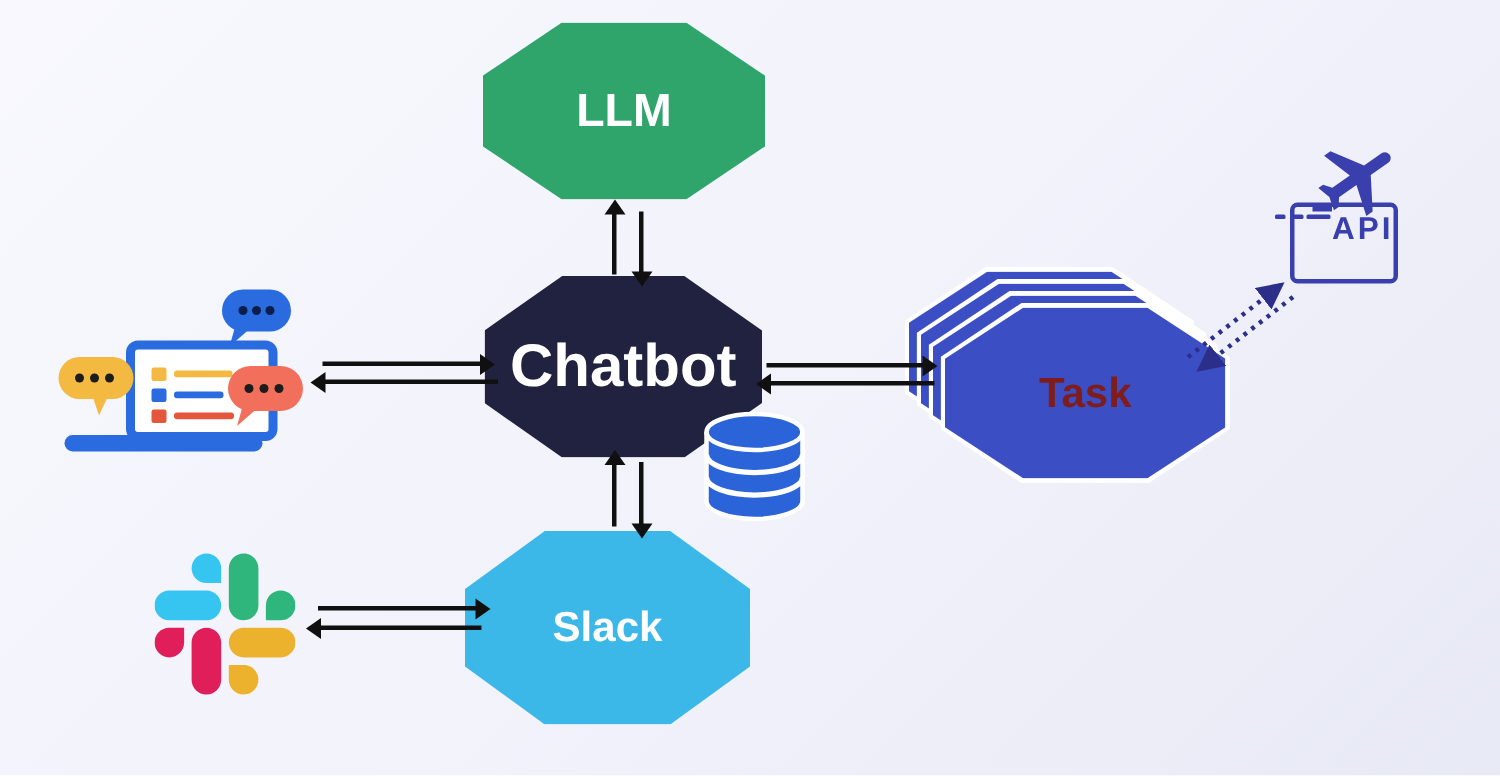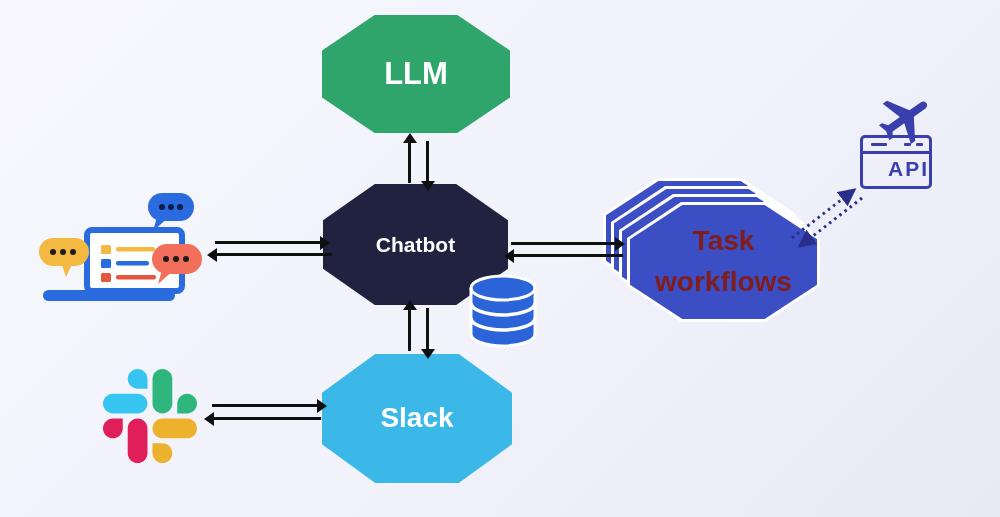"API" .api-frame { align-items: flex-end -> flex-start; flex-direction: column -> none }
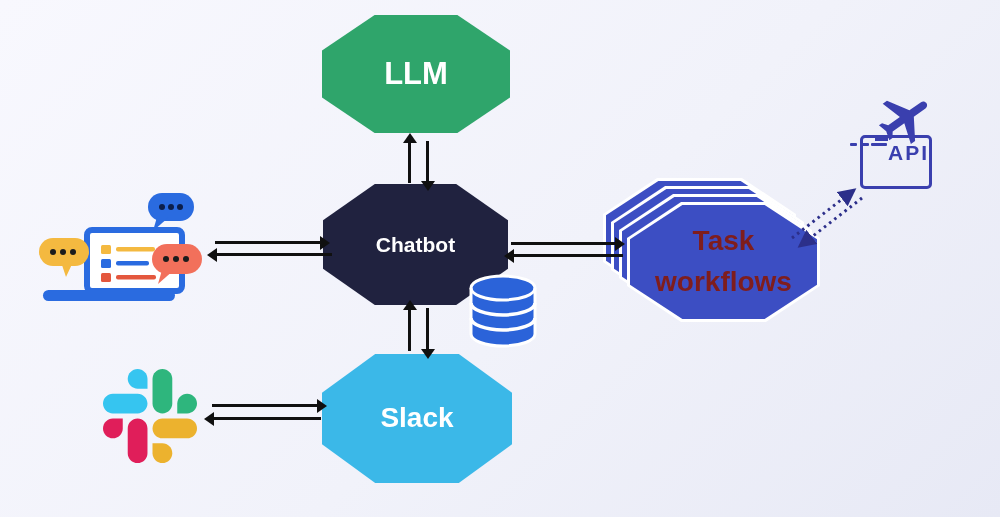"Chatbot" .oct-chatbot { font-size: 21px -> 40px }
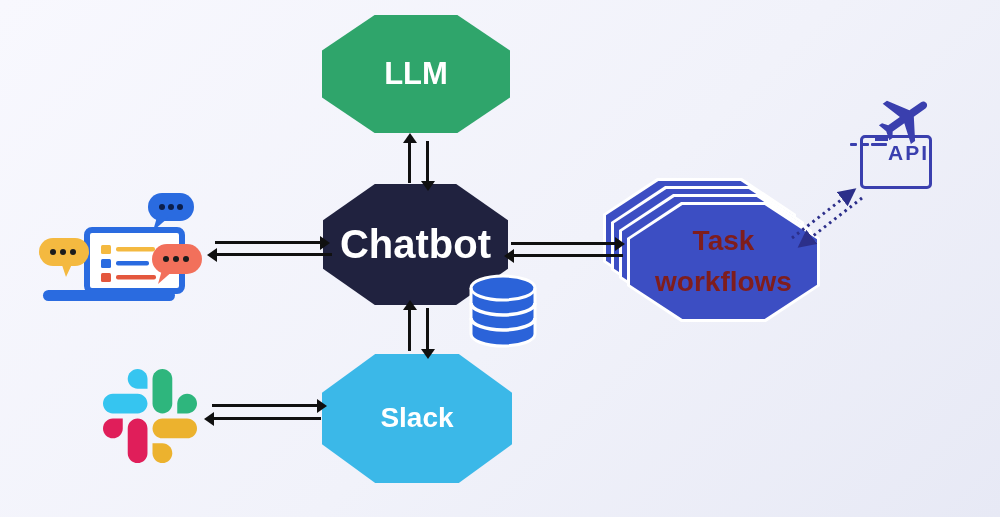"workflows" div { html: <div>workflows</div> -> none }
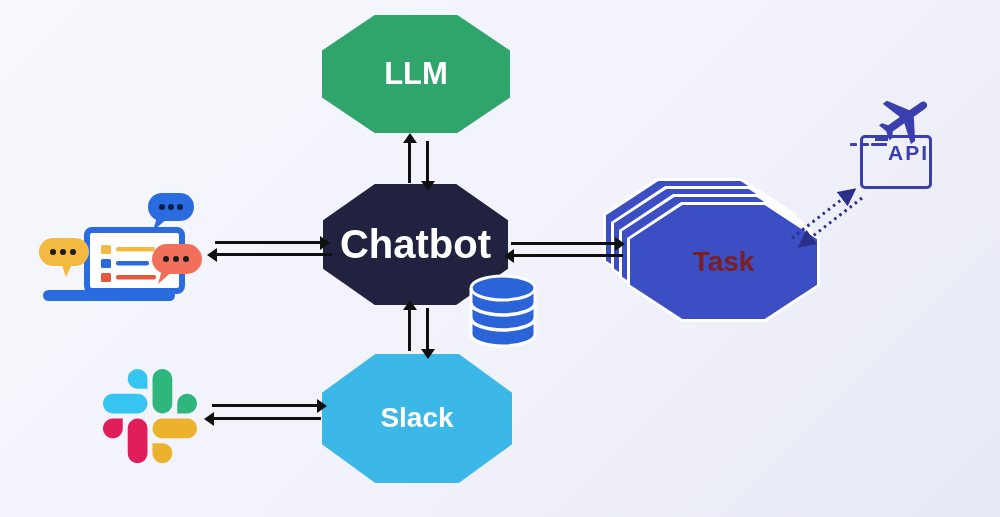"Slack" .oct-slack { left: 322px -> 310px }
